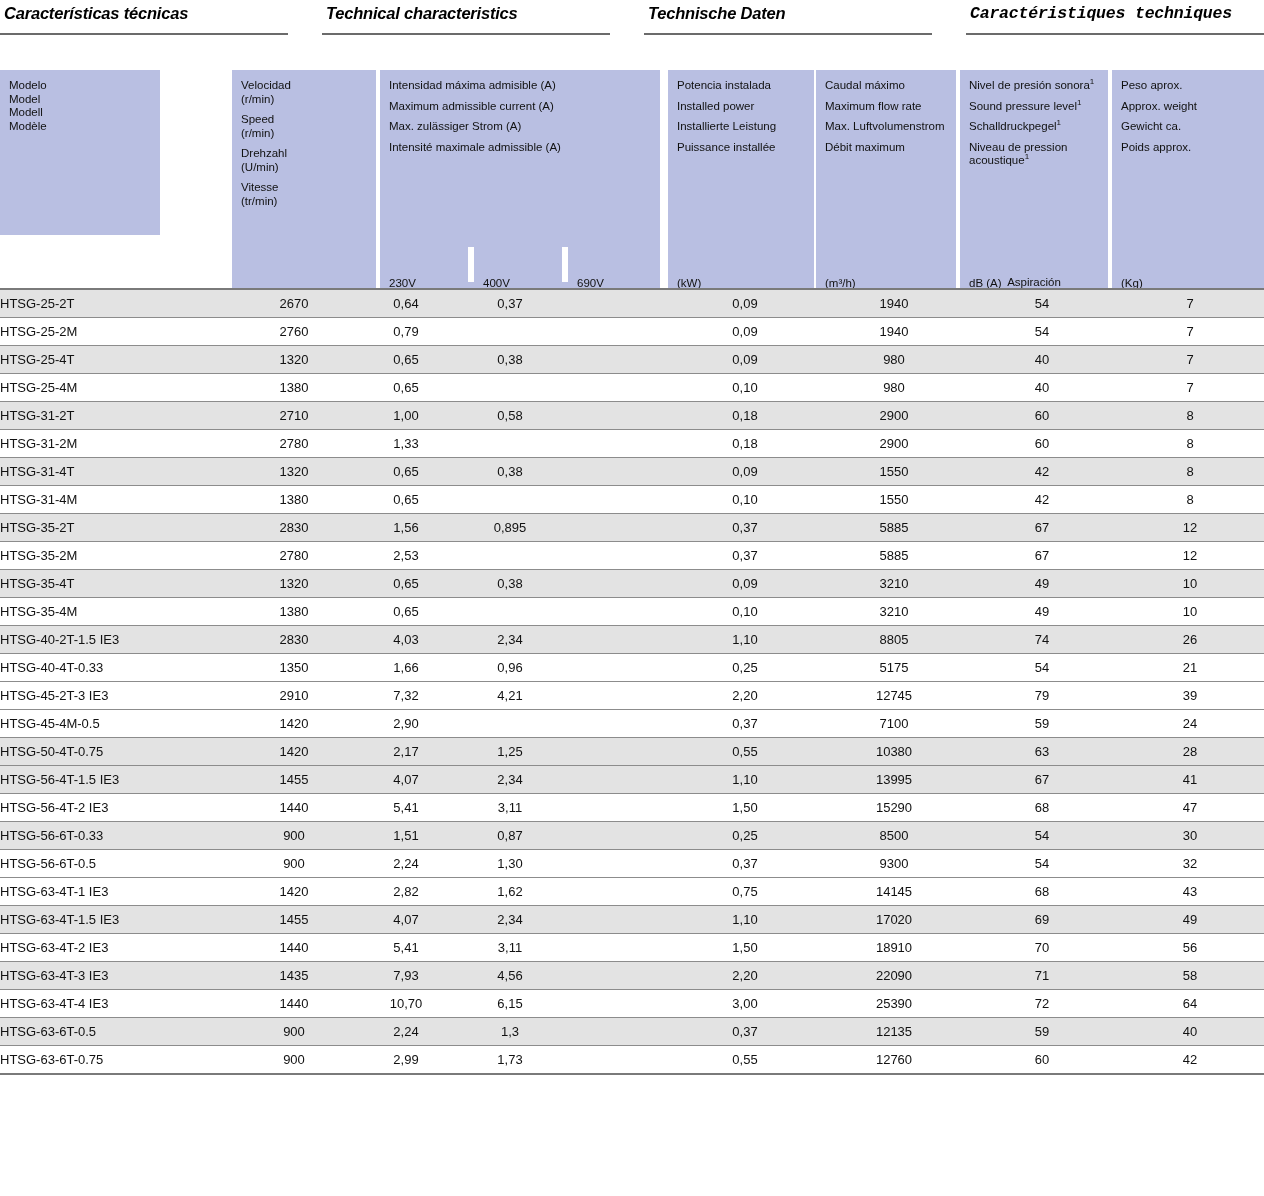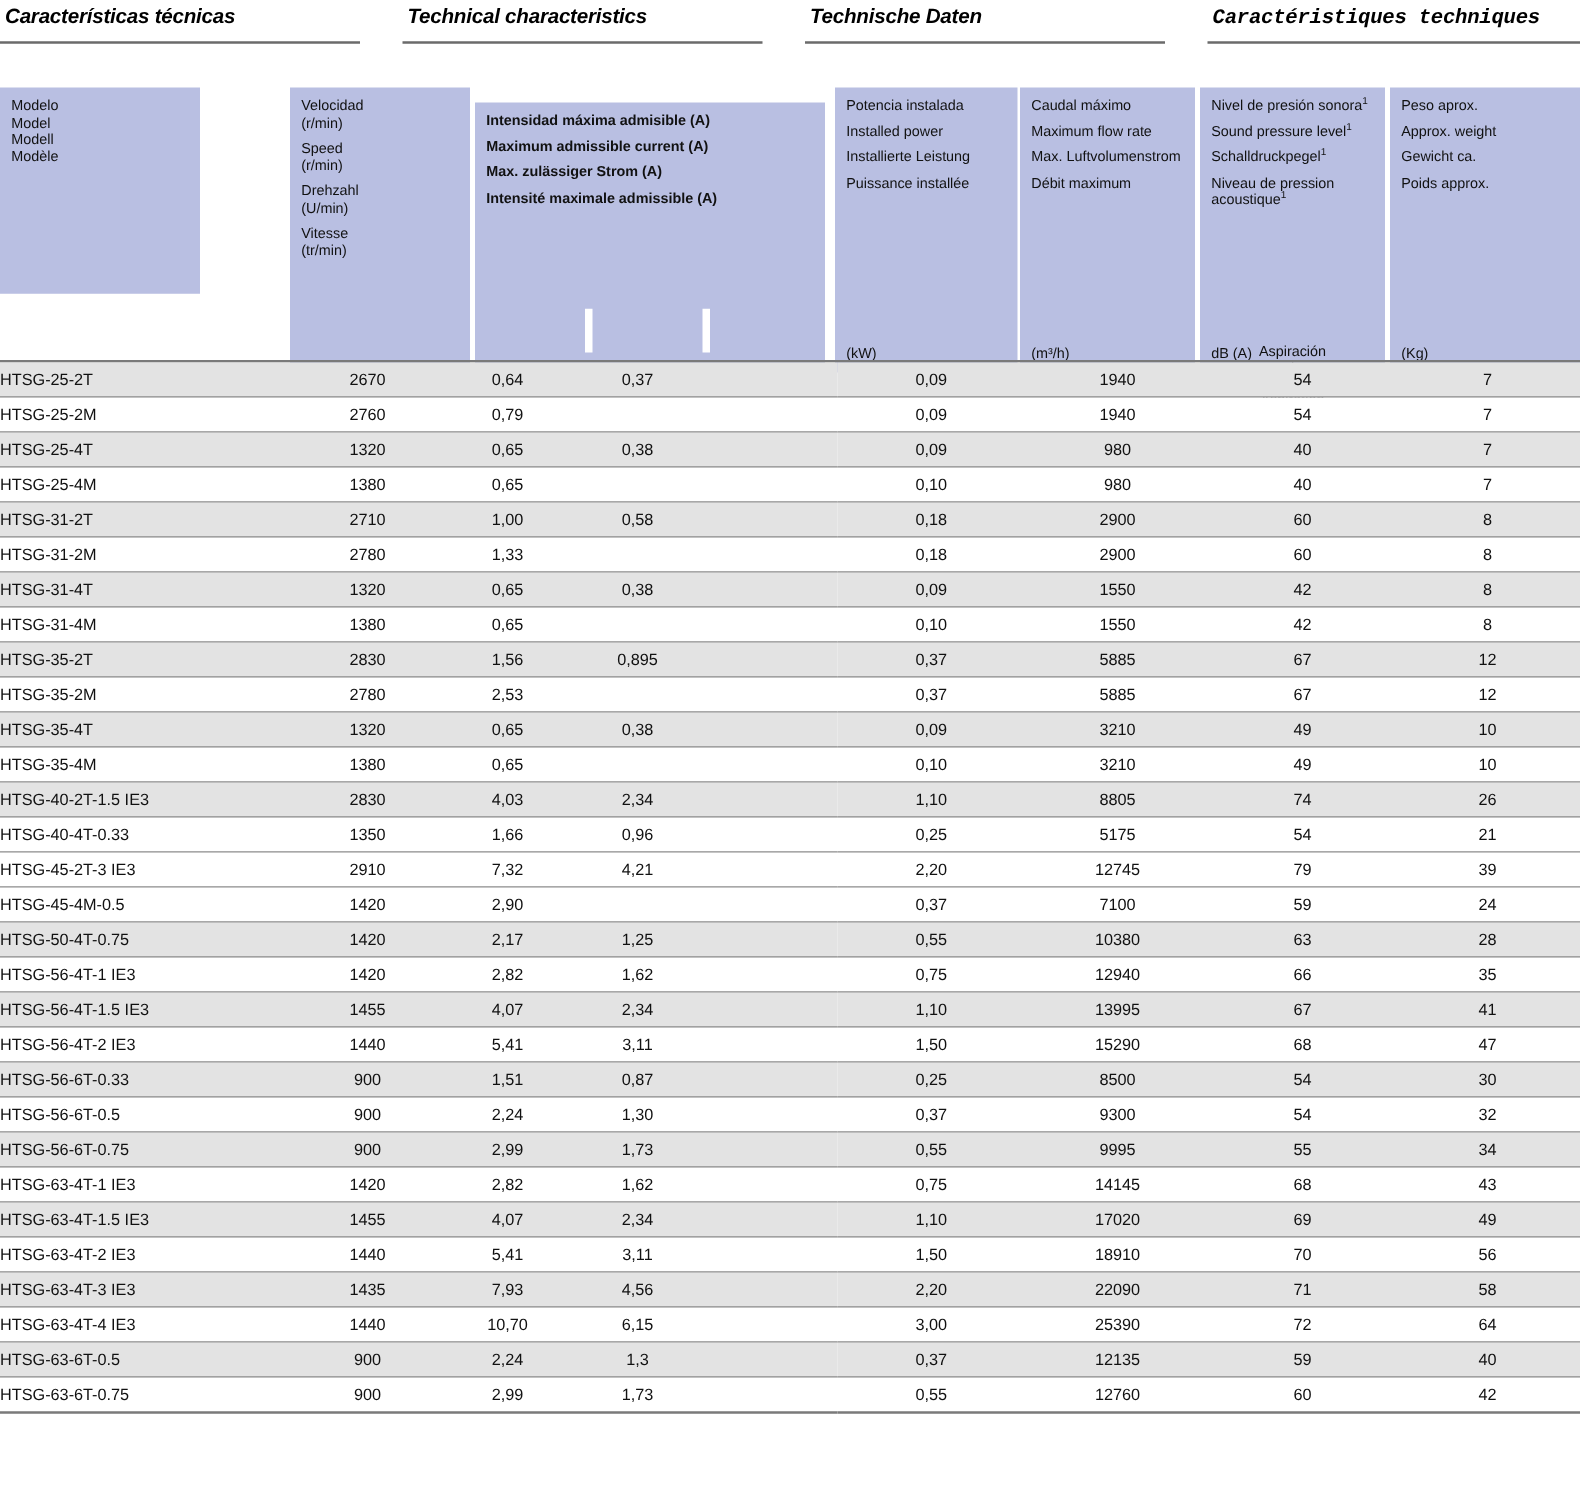"Intensidad máxima admisible (A)" div.hblock { font-weight: bold -> none; top: 22px -> 10px }
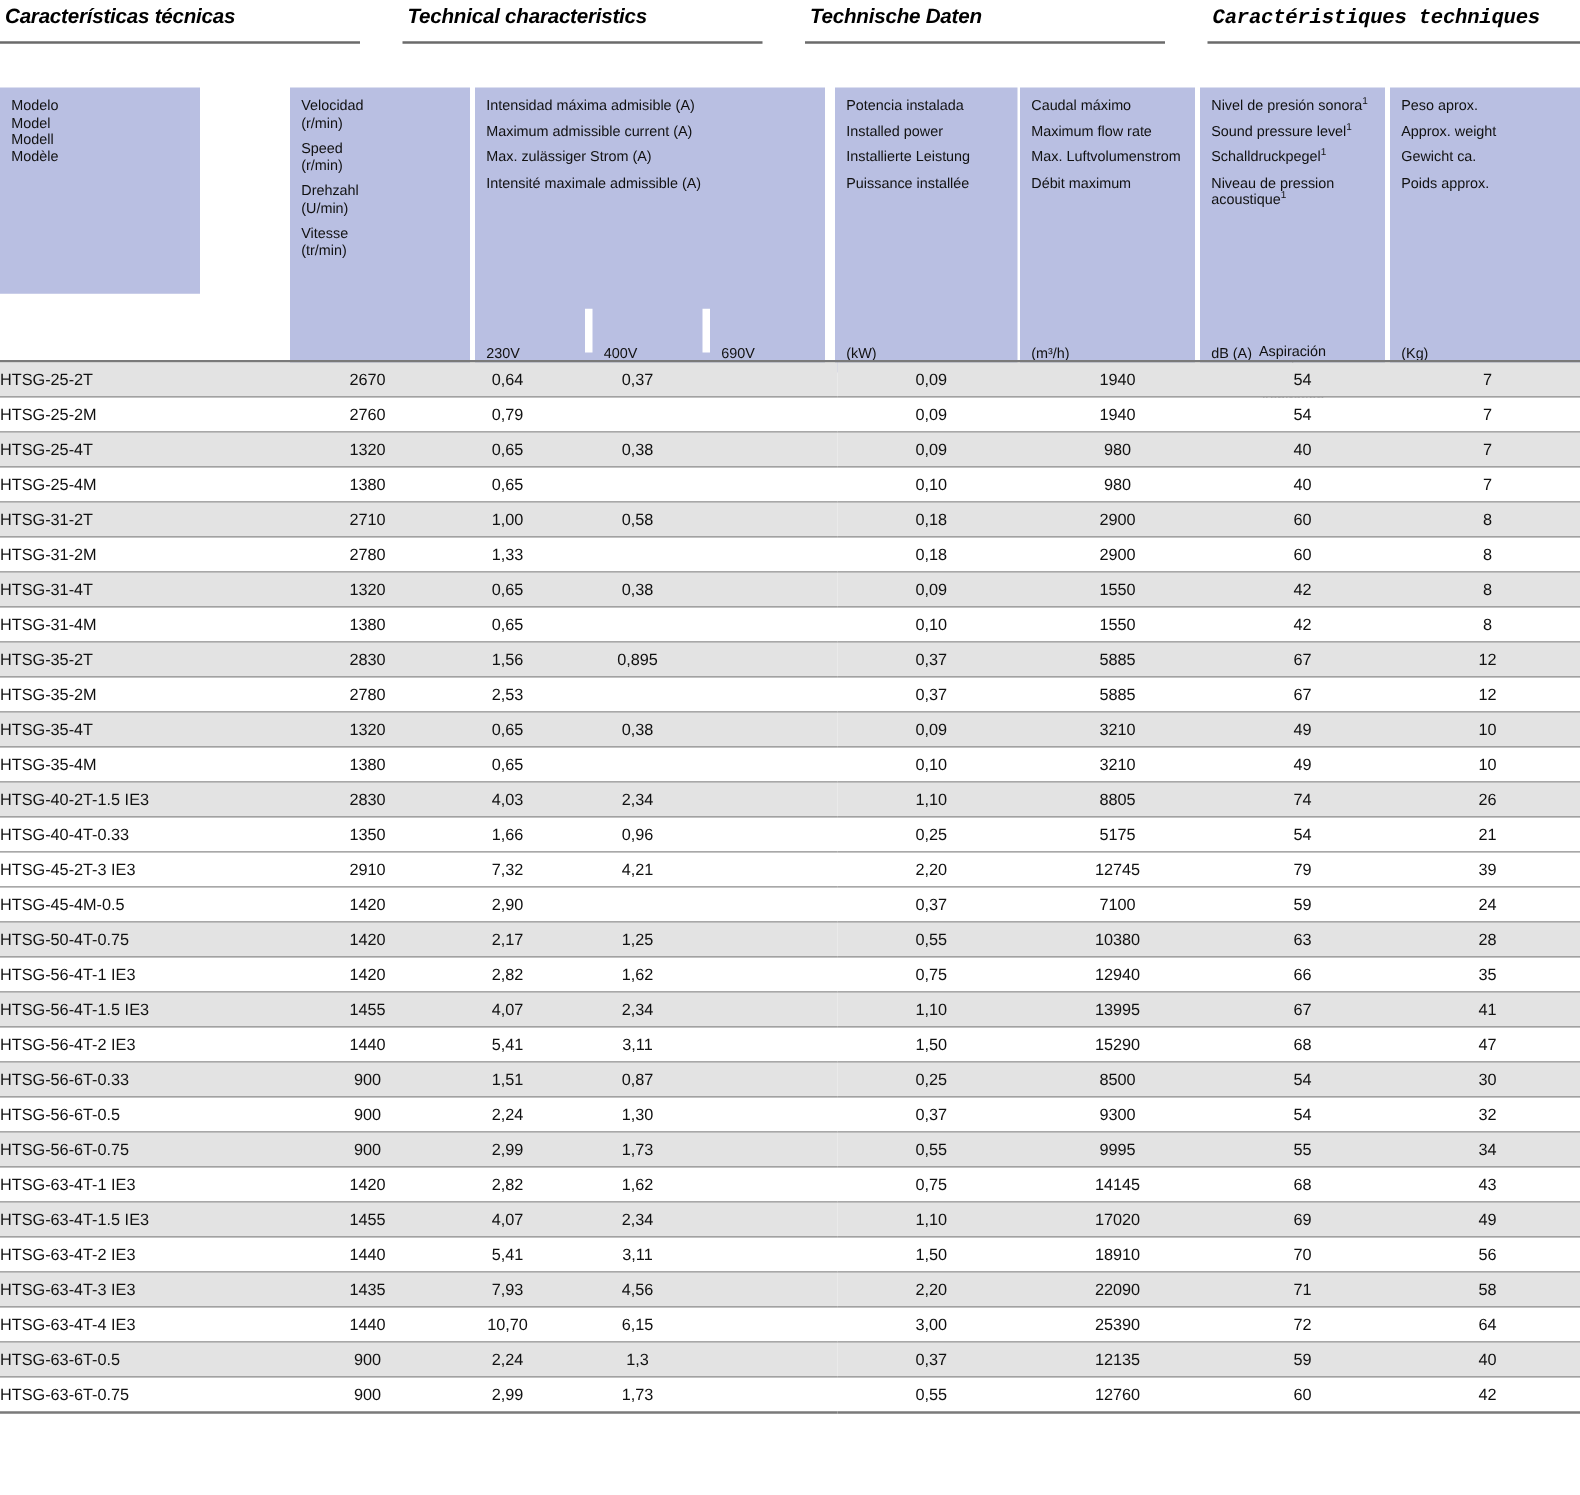"HTSG-56-4T-1 IE3" tr.even { html: <tr> <td>HTSG-56-4T-1 IE3</td> <td>1420</td> <td>2,82</td> <td>1,62</td> <td></td> <td>0,75</td> <td>12940</td> <td>66</td> <td>35</td> </tr> -> none }
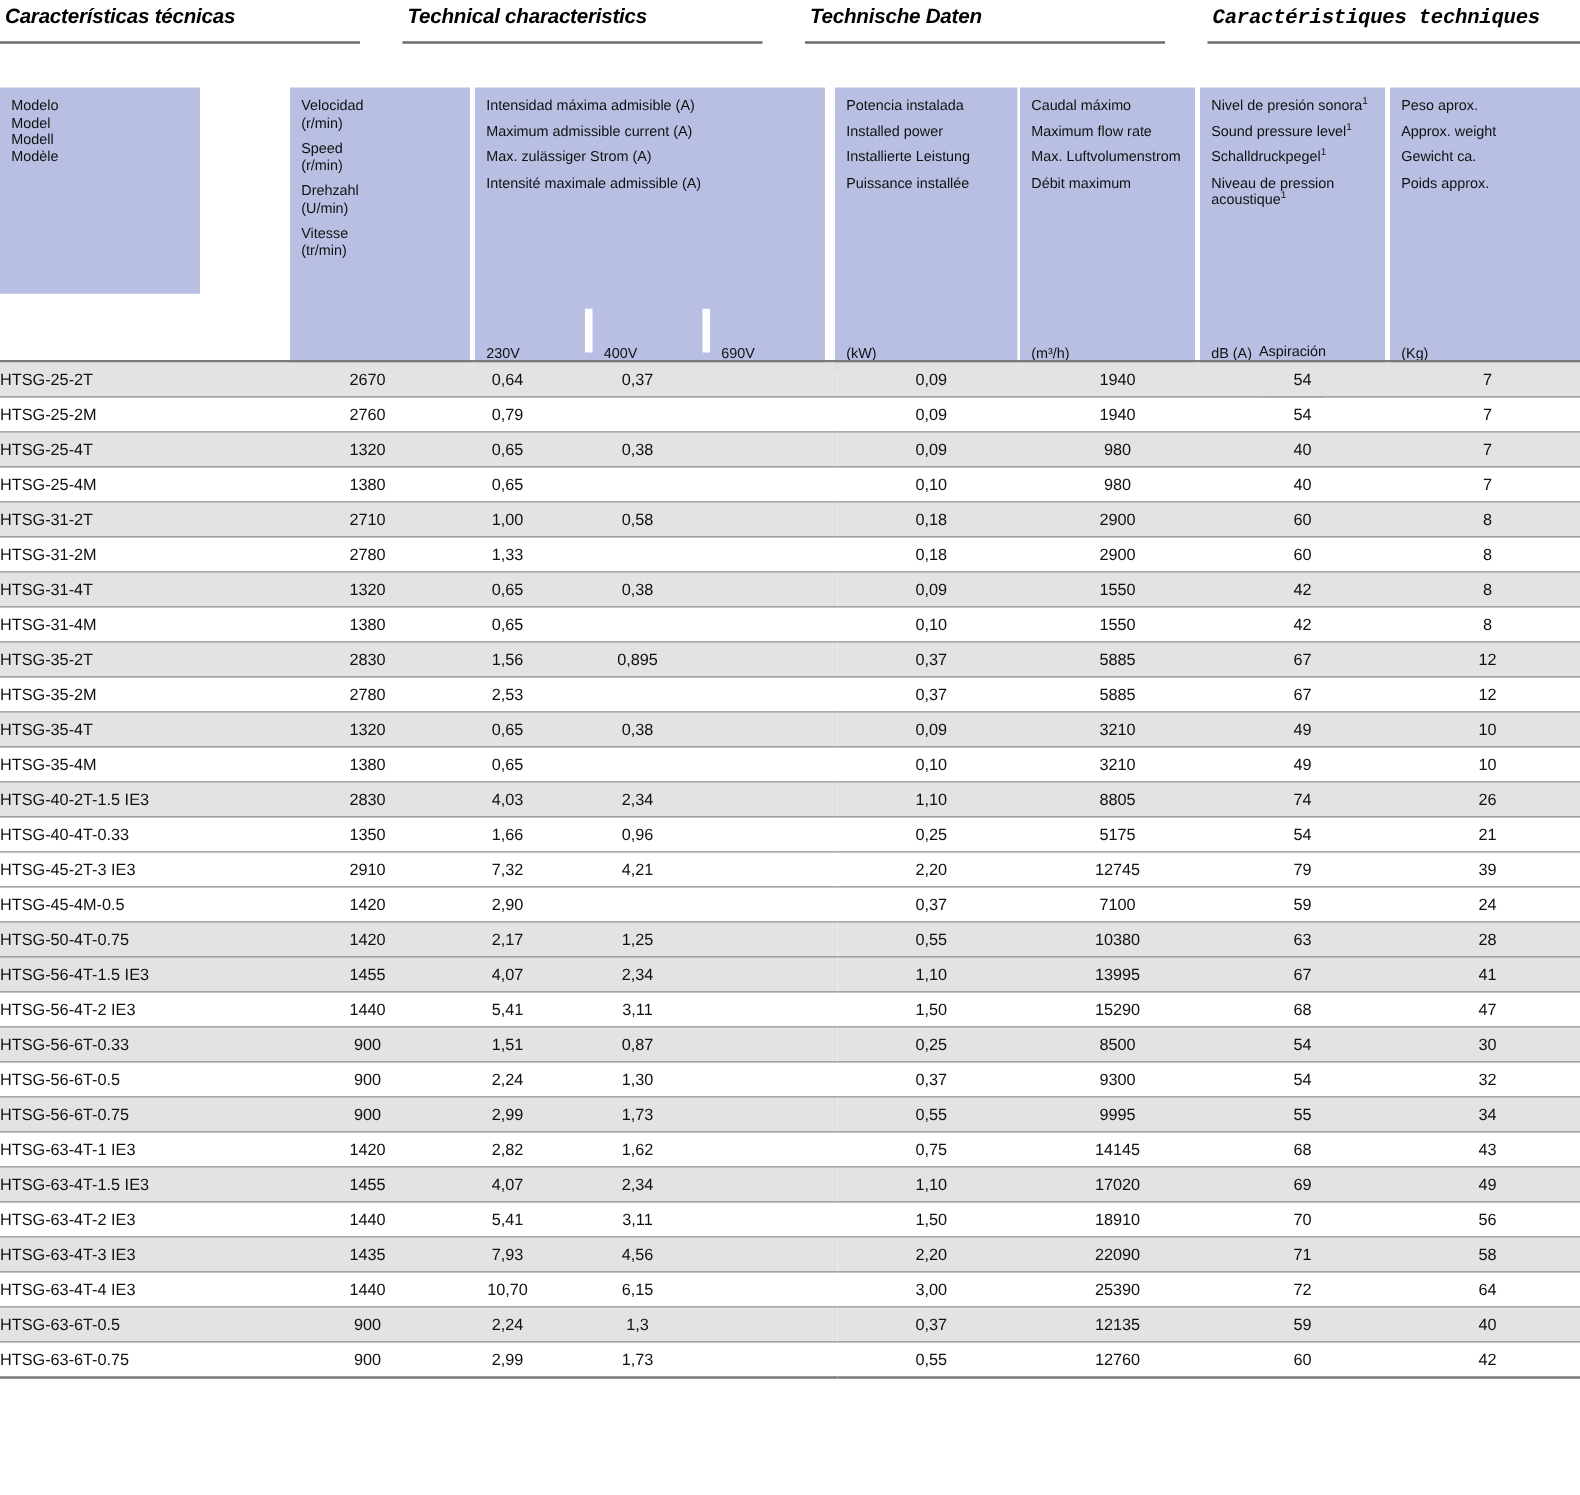"HTSG-56-6T-0.75" tr.odd { html: <tr> <td>HTSG-56-6T-0.75</td> <td>900</td> <td>2,99</td> <td>1,73</td> <td></td> <td>0,55</td> <td>9995</td> <td>55</td> <td>34</td> </tr> -> none }
